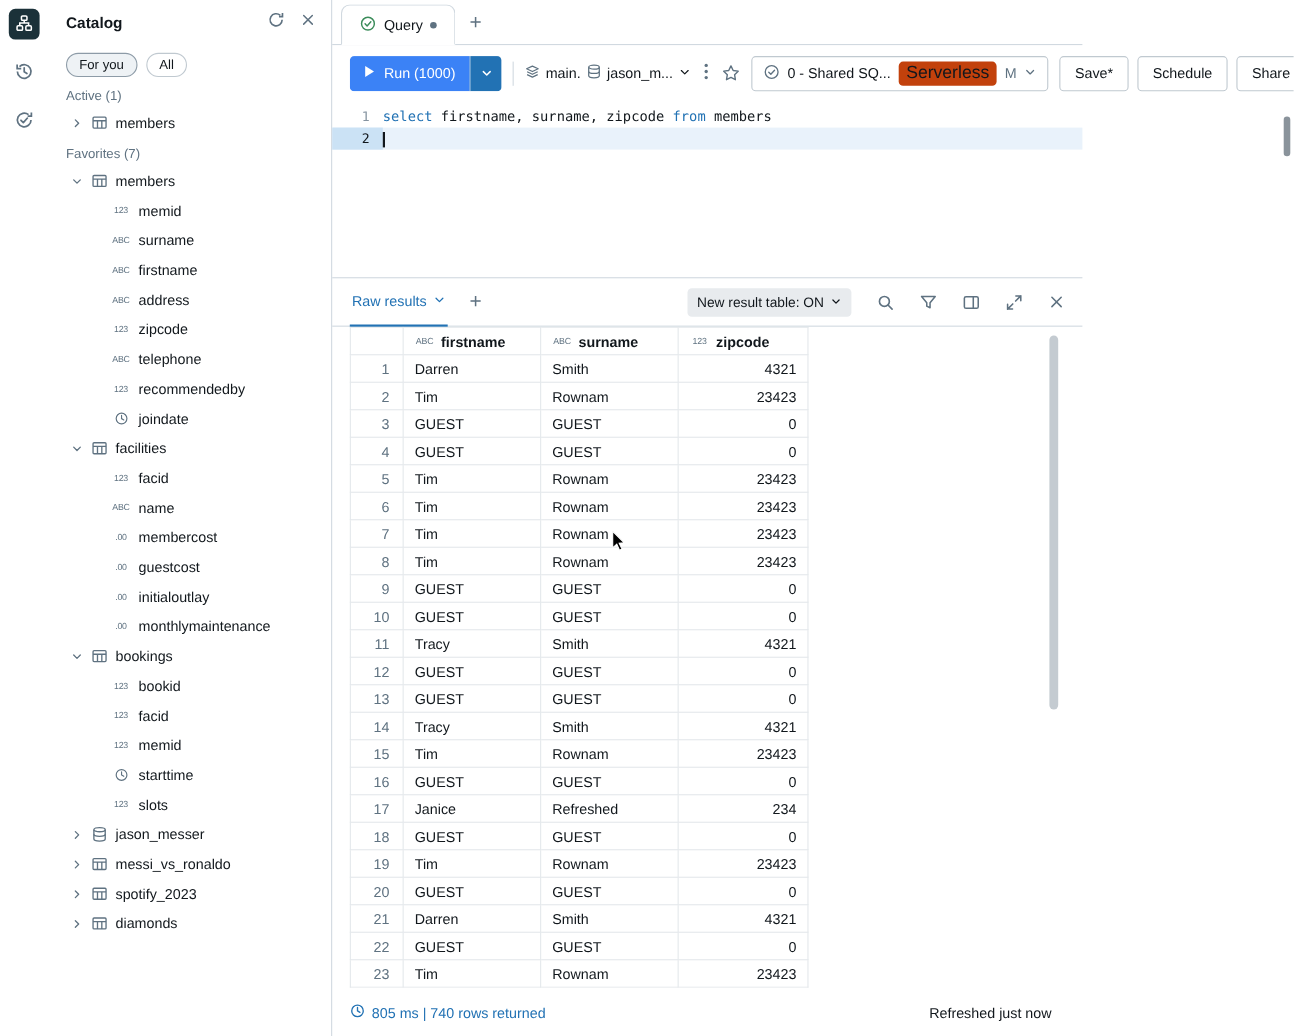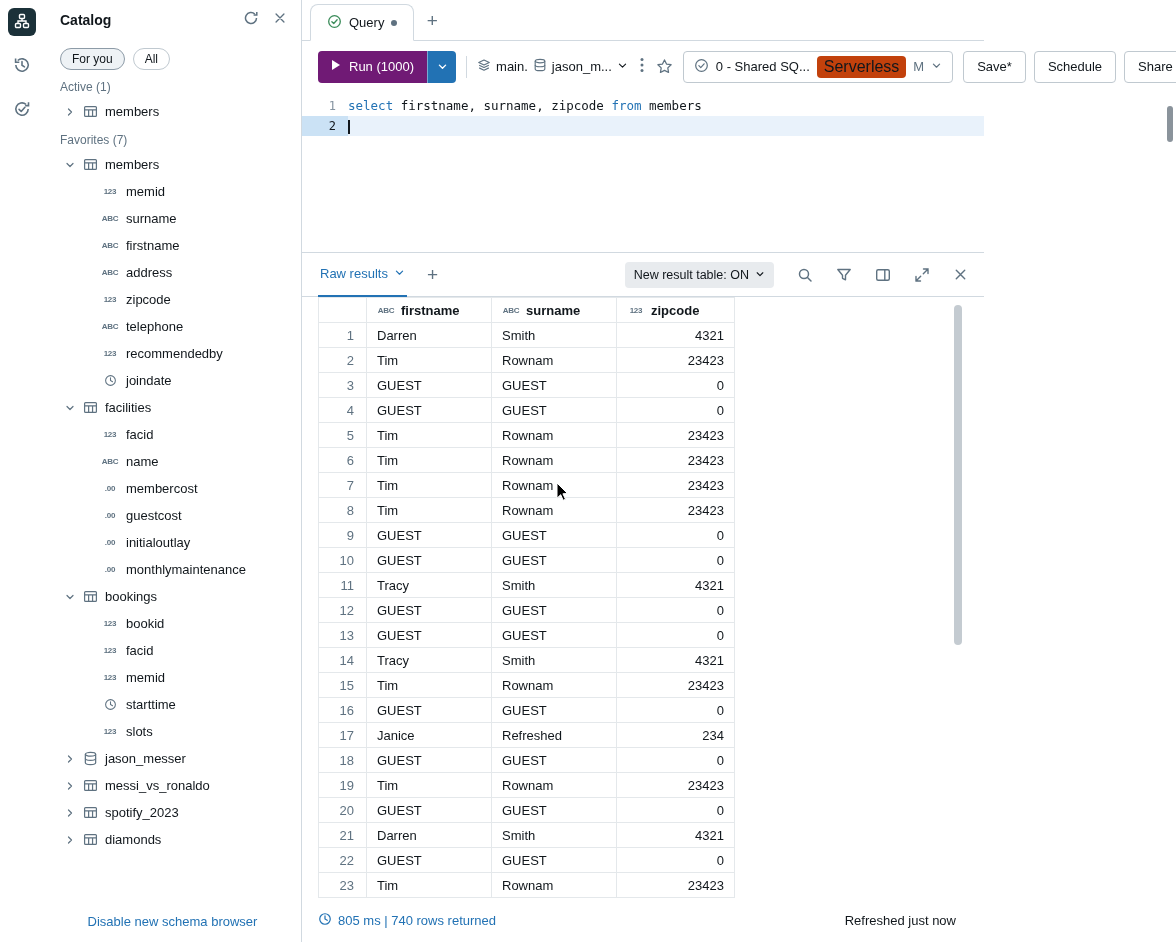"Run (1000)" .run-main { background: #701a75 -> #3b82f6 }
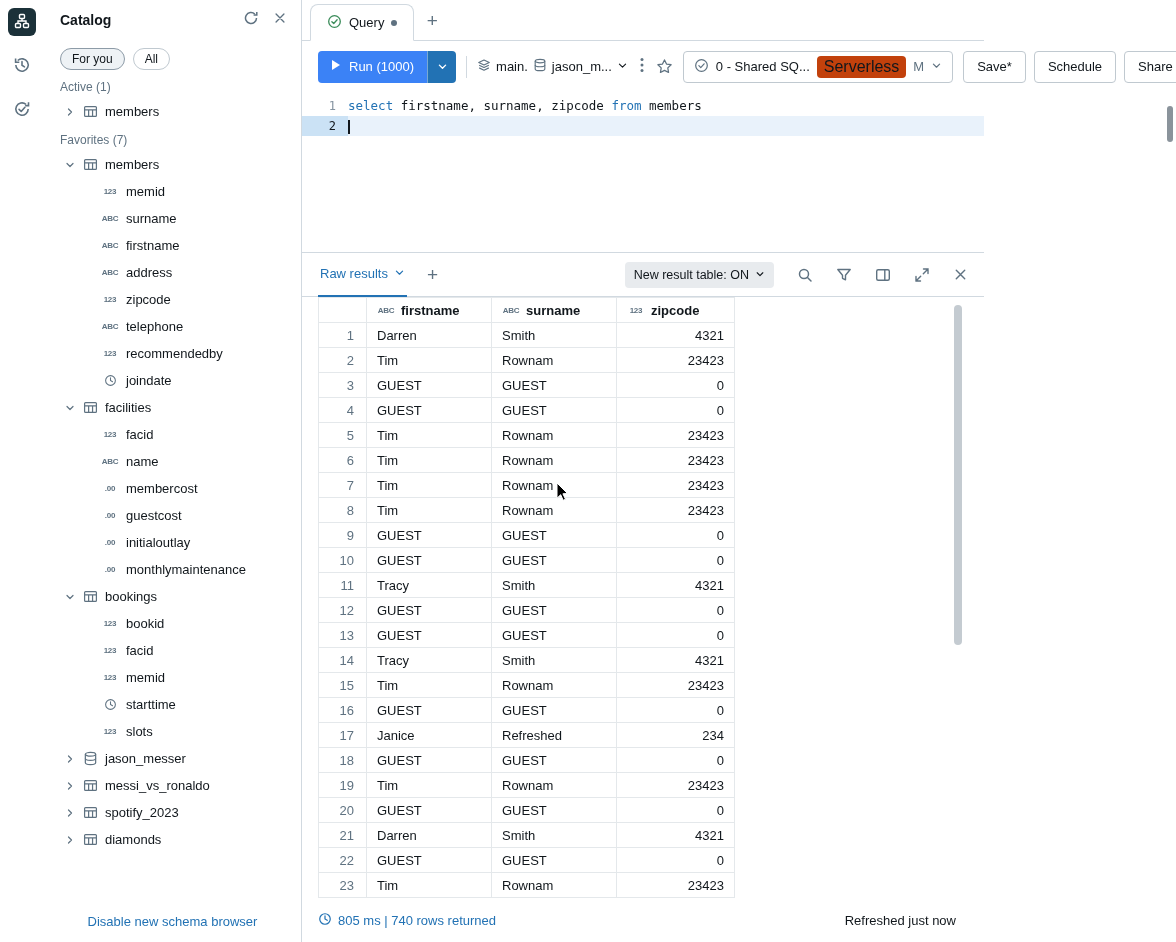"123" .type-icon.txt { font-weight: 700 -> 400 }
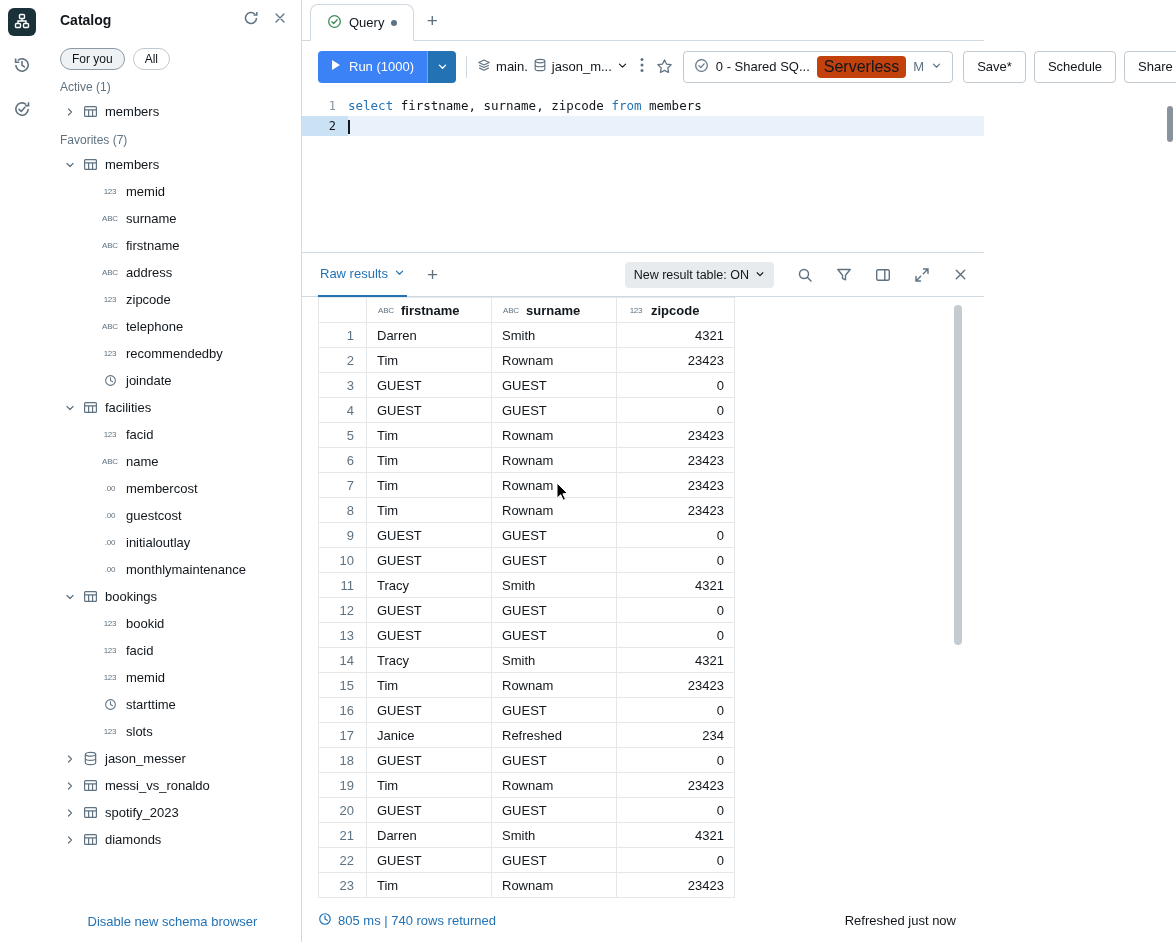"Disable new schema browser" div.cat-footer { html: <div> <a>Disable new schema browser</a> </div> -> none }
